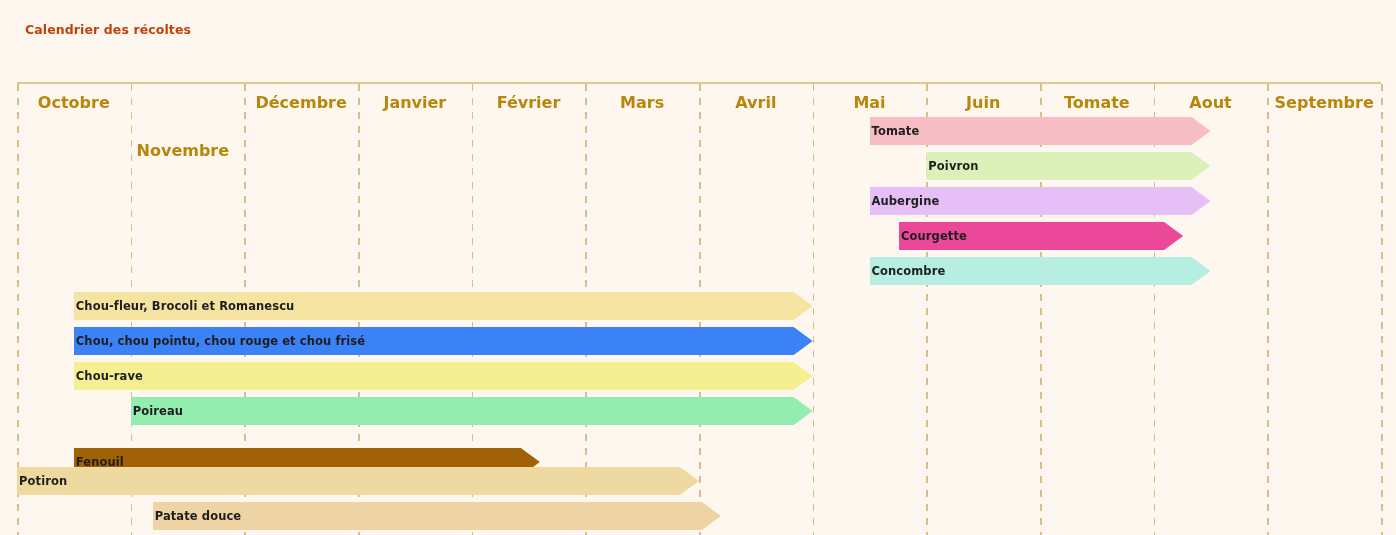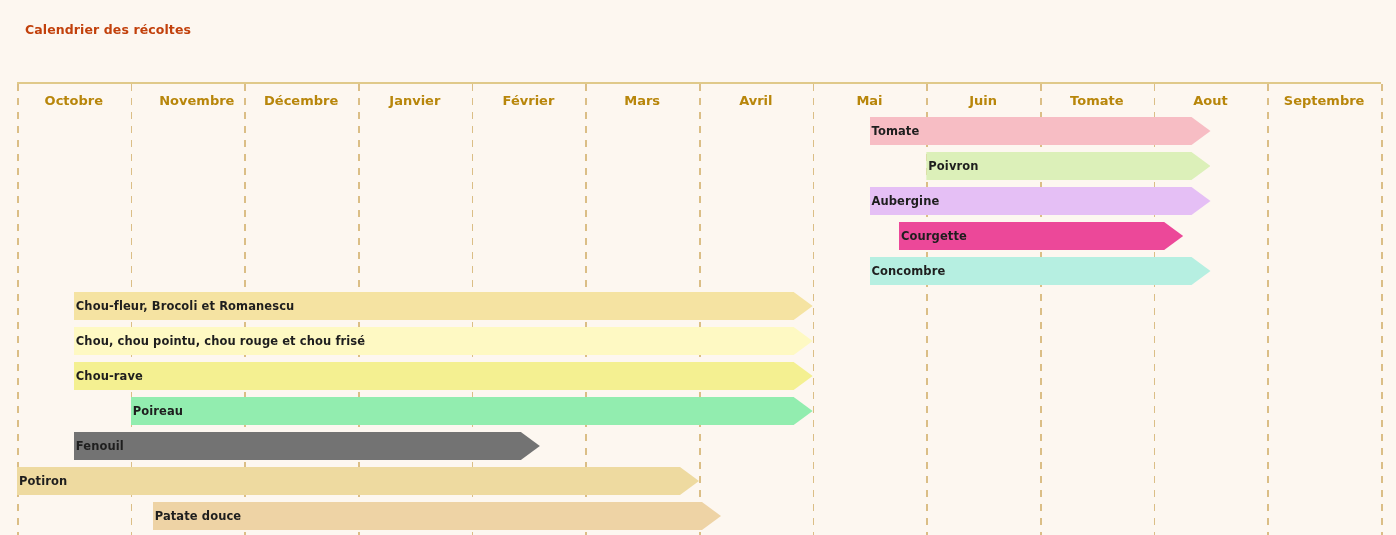"Octobre" .month-label { font-size: 13px -> 16px }
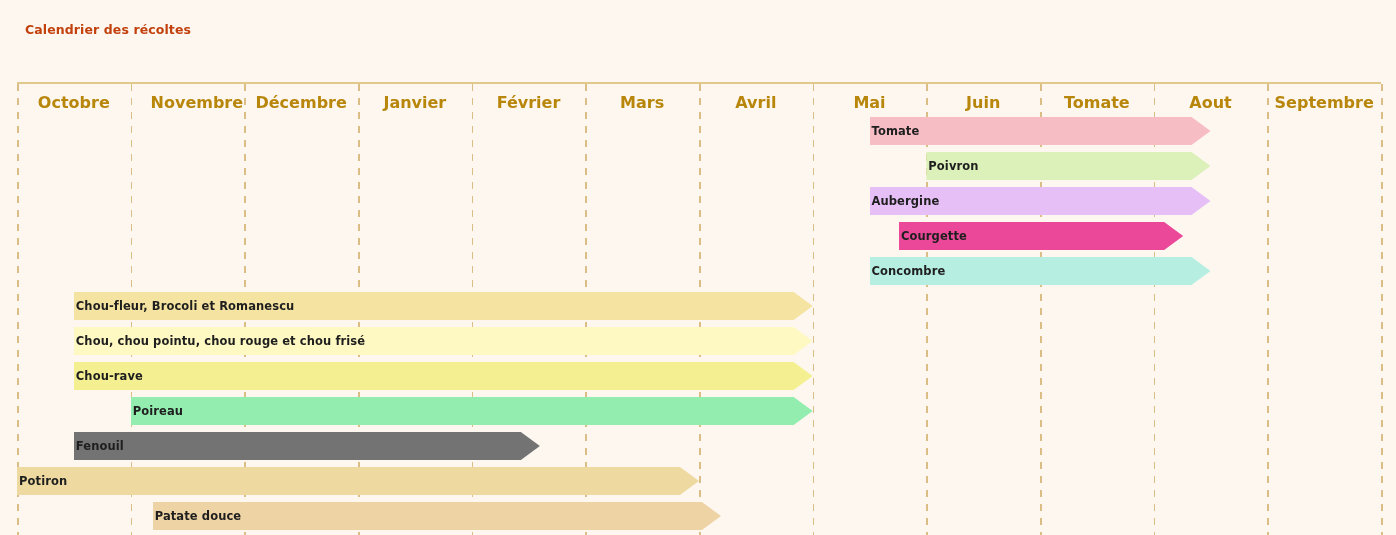"Novembre" div.month-label { left: 123px -> 109px; margin-top: none -> 48px }
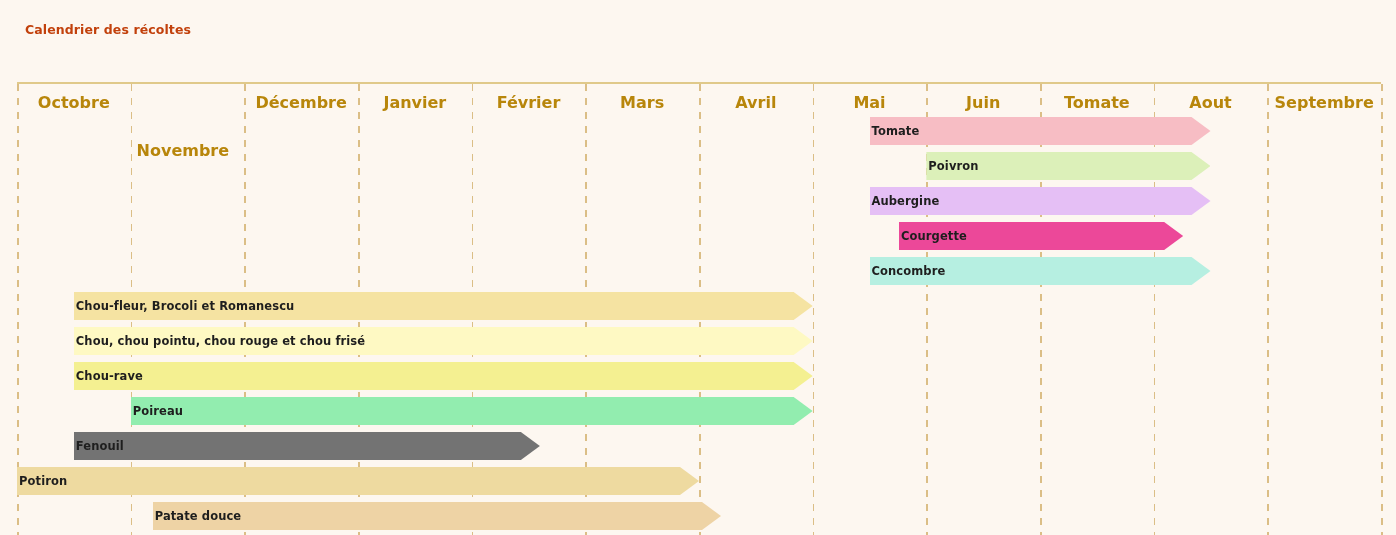"Chou, chou pointu, chou rouge" div.bar { background: #fef9c3 -> #3b82f6 }
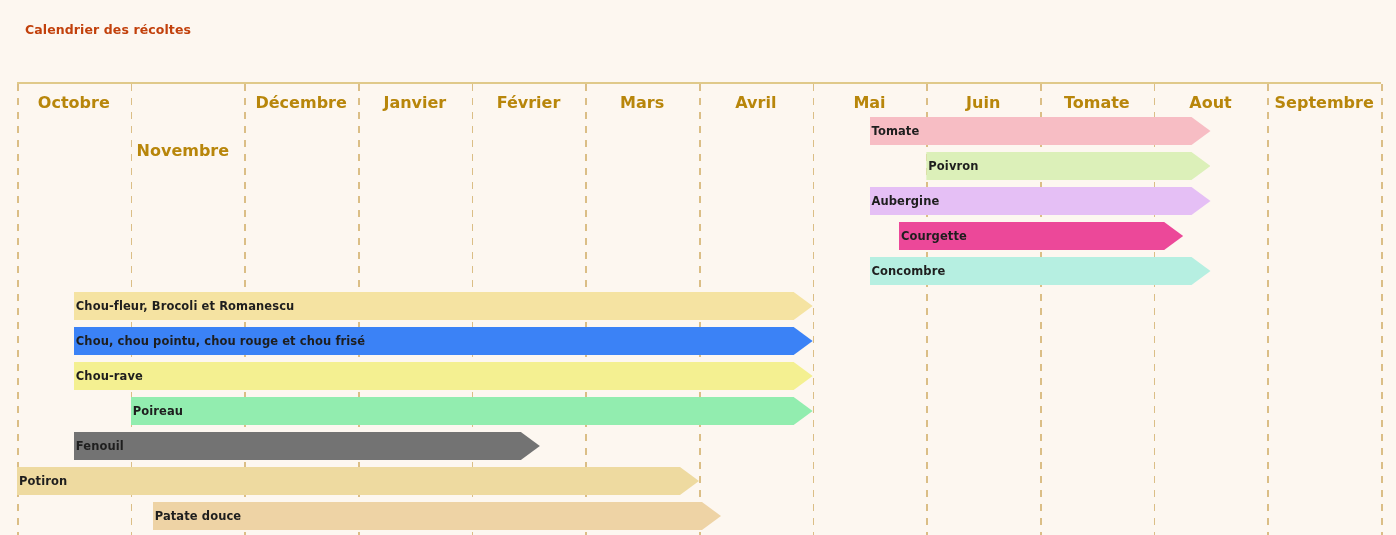"Fenouil" div.bar { background: #737373 -> #a16207; top: 350px -> 366px }
